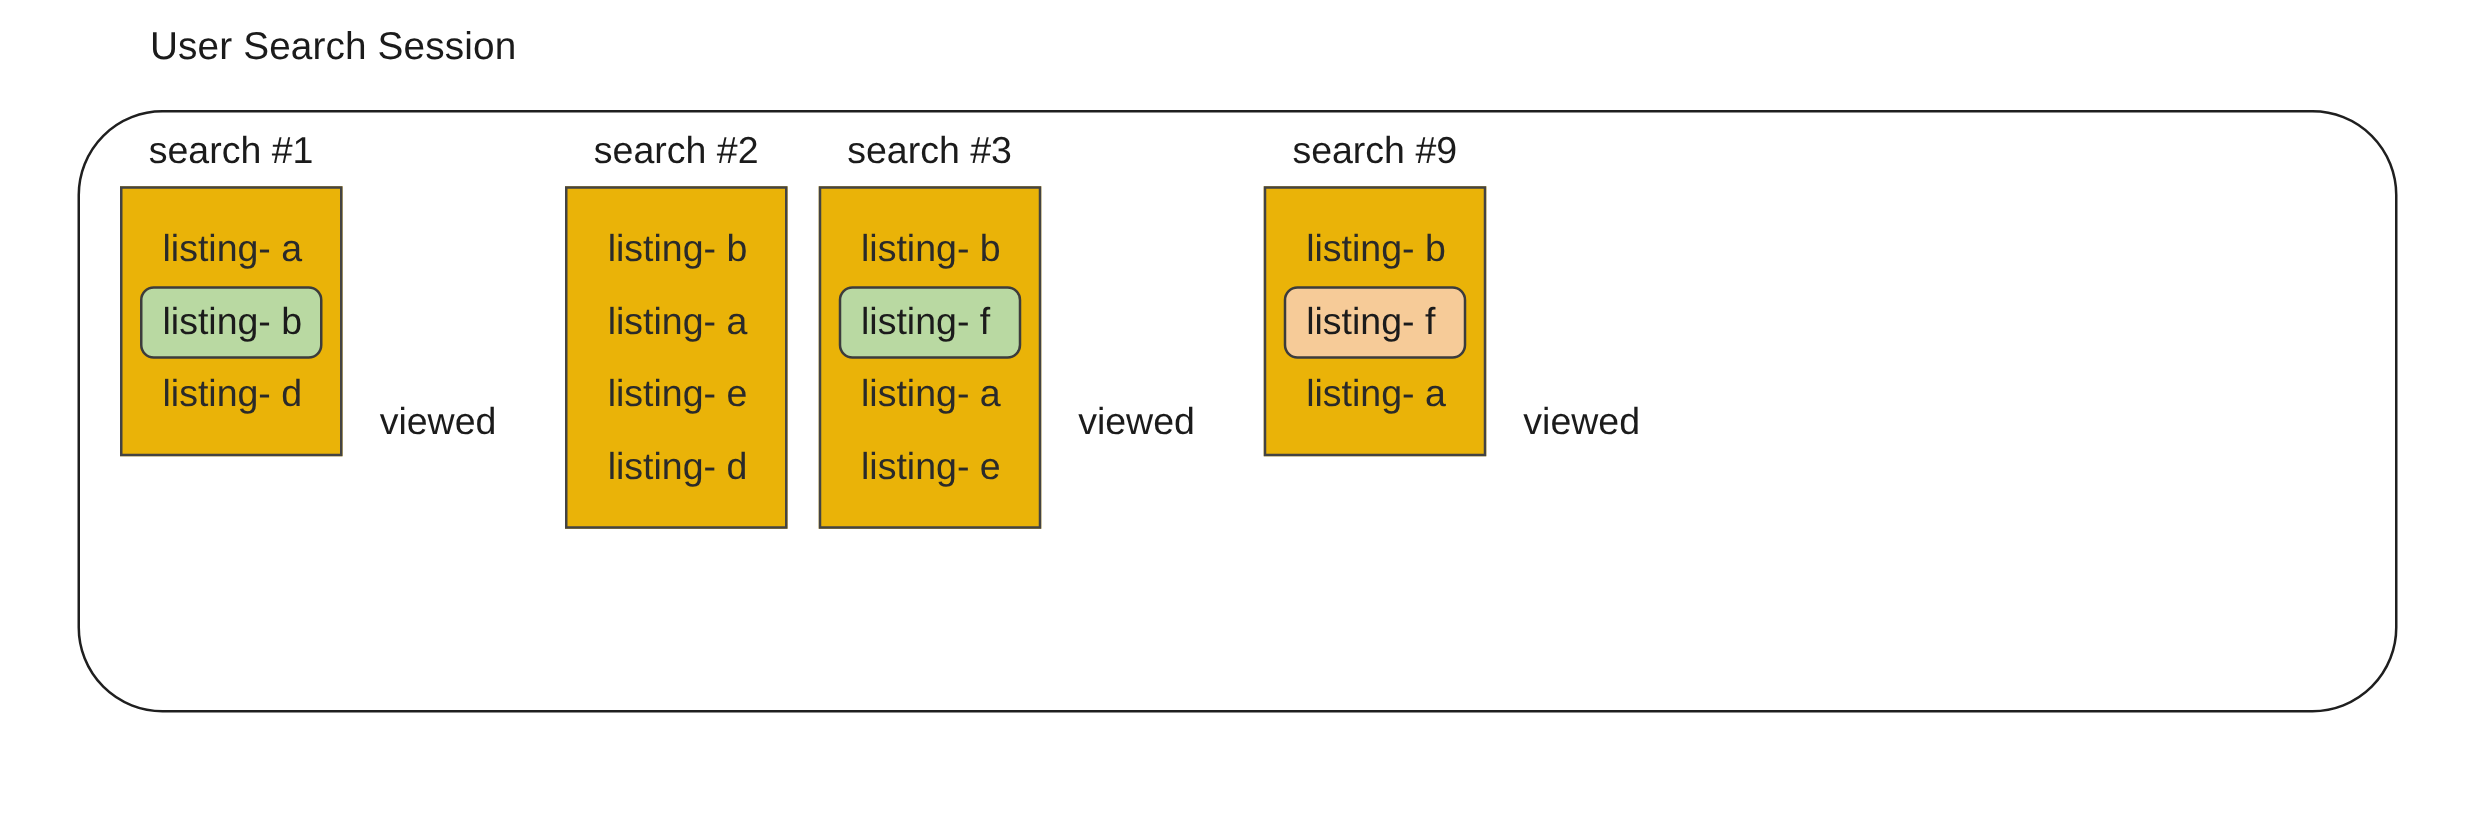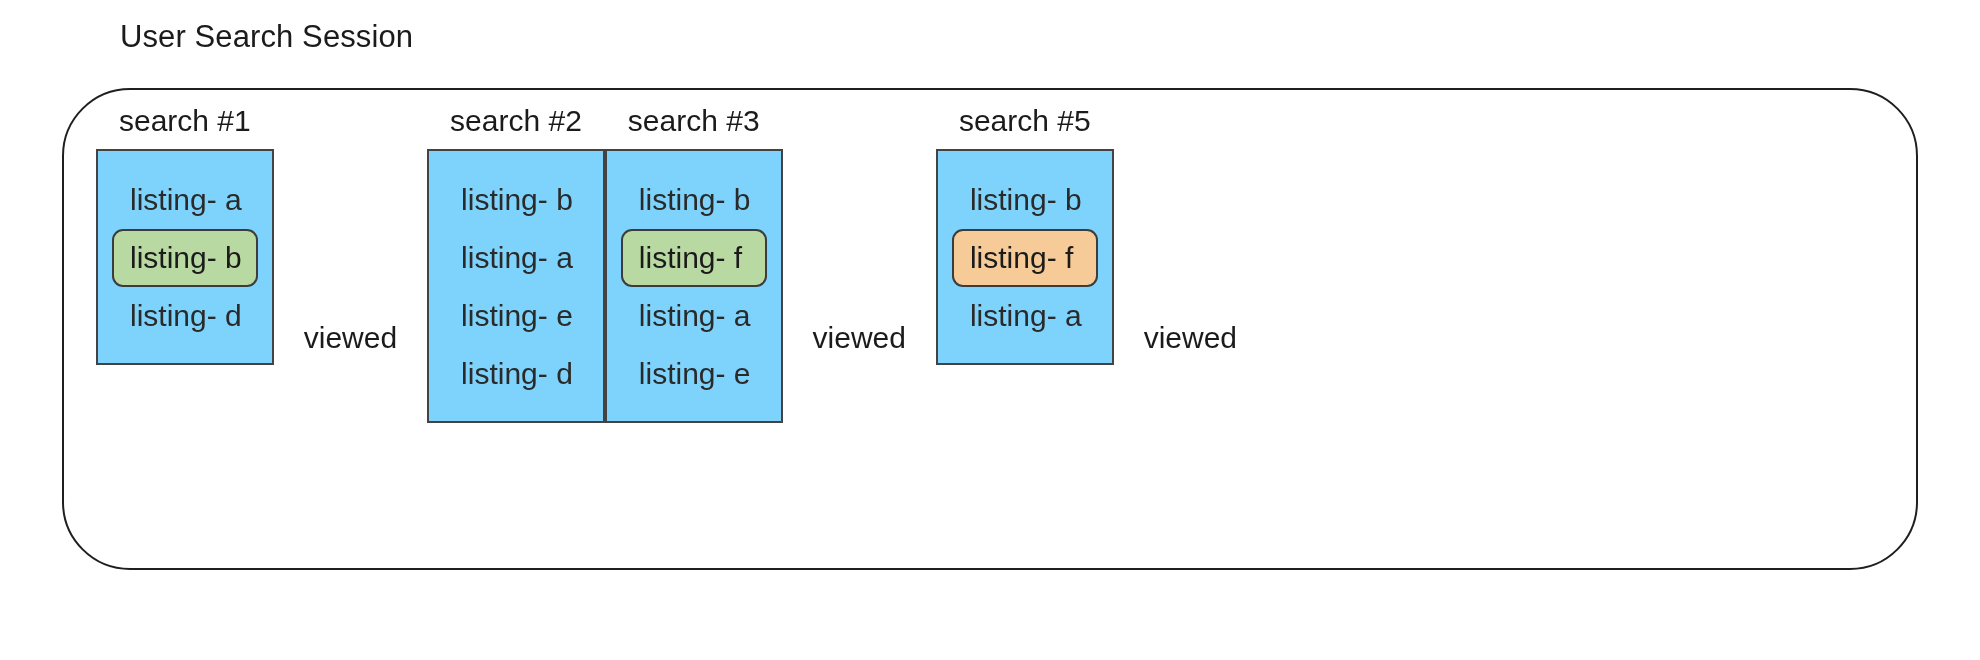"search #1" .searches { gap: none -> 25px }
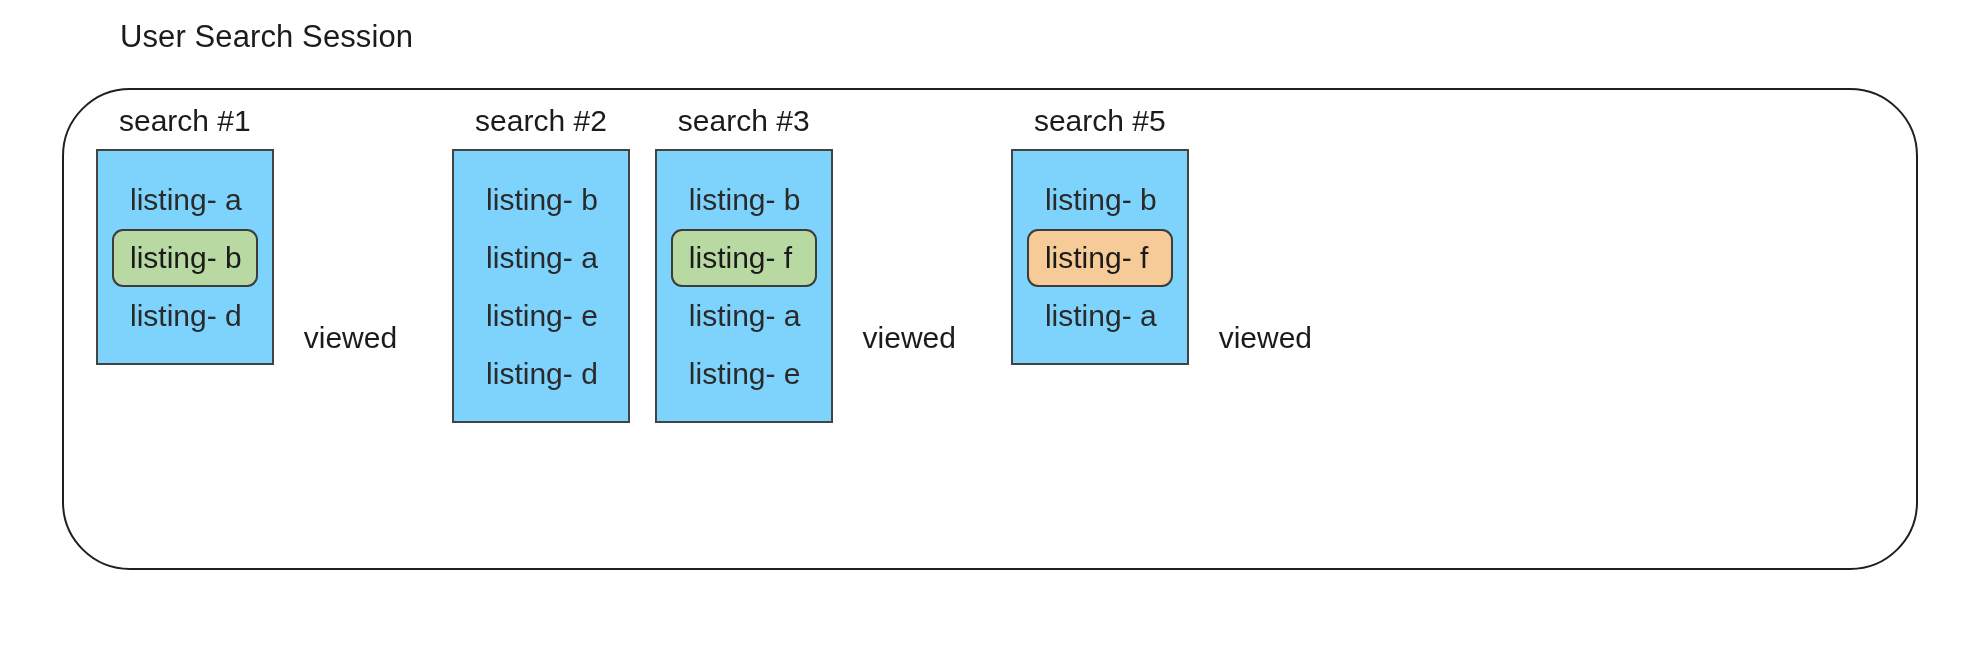"search #5" div.search-label { text: 5 -> 9 }
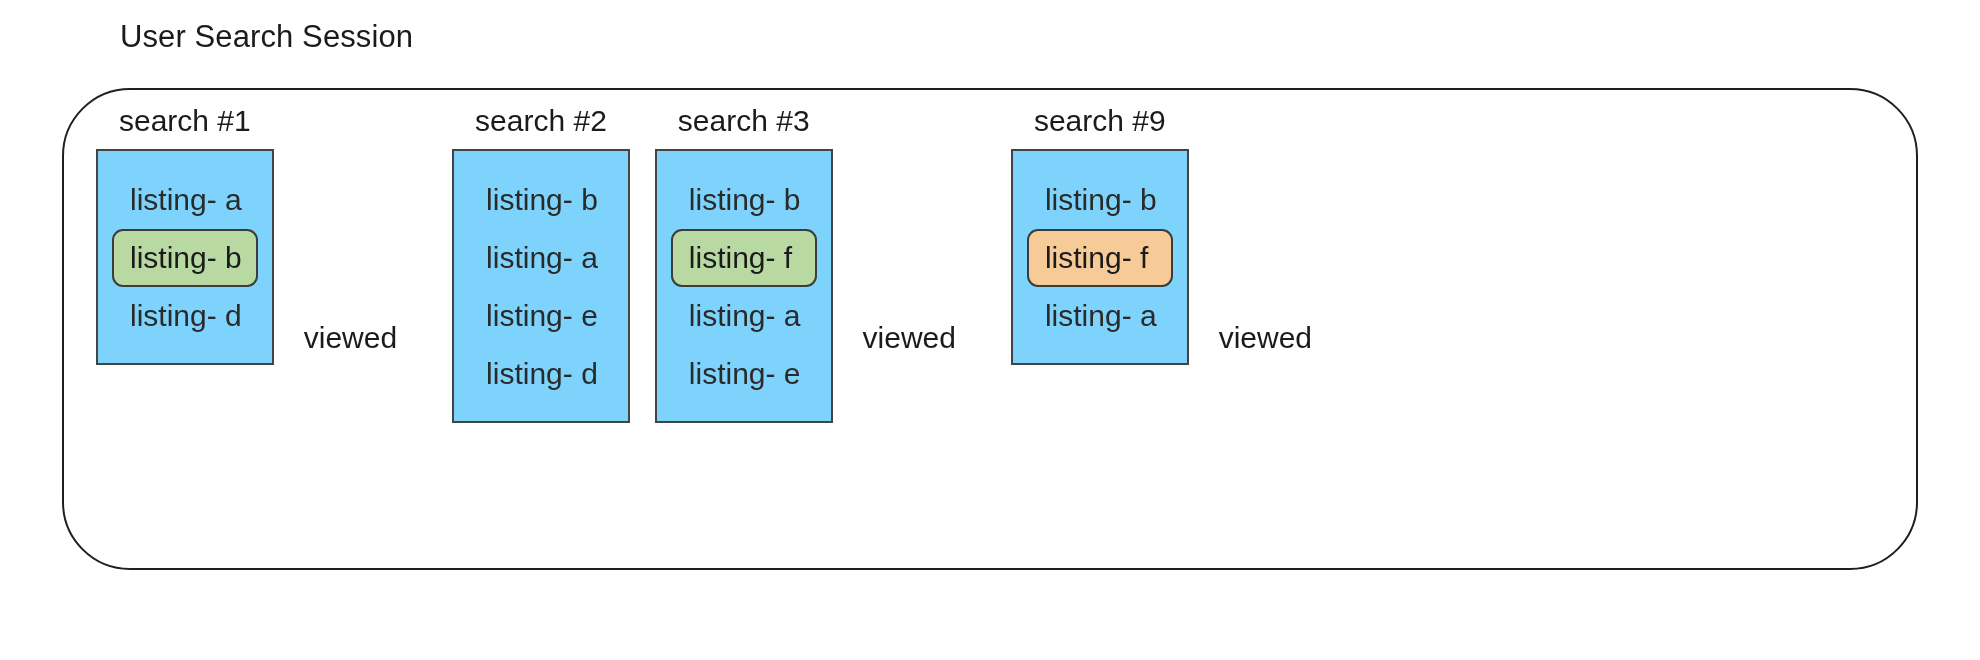"listing- a" .listing-box { background: #7dd3fc -> #eab308 }
